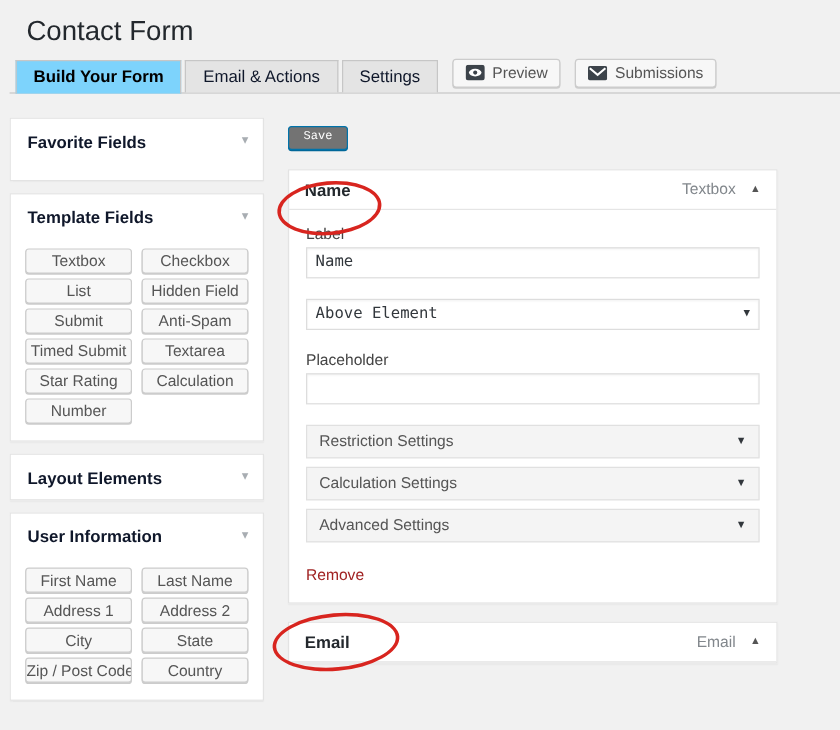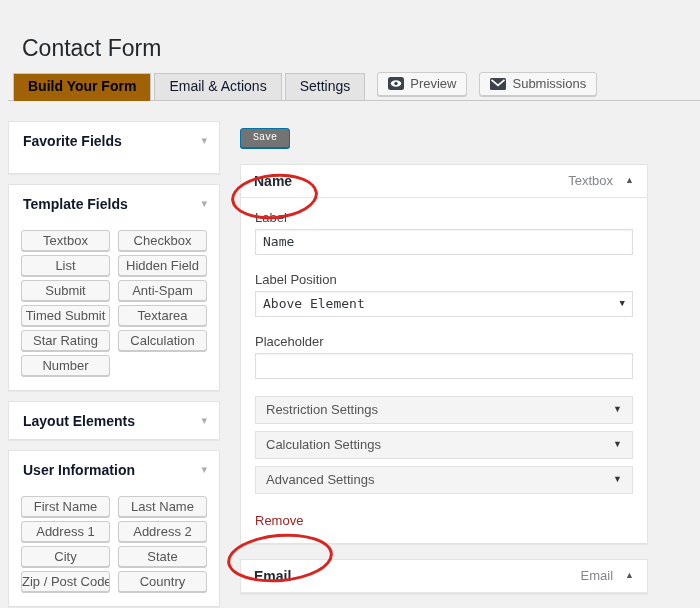"Contact Form" .page { margin-top: 23px -> none }
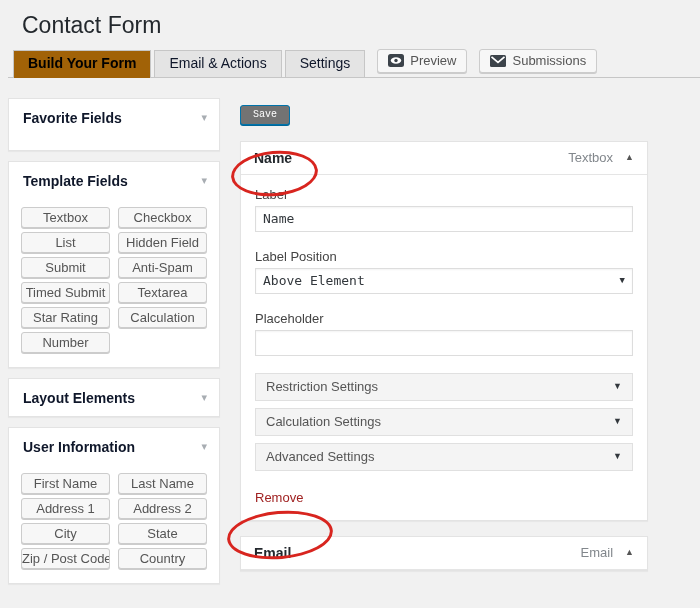"Build Your Form" .tab.active { background: #a16207 -> #7dd3fc }
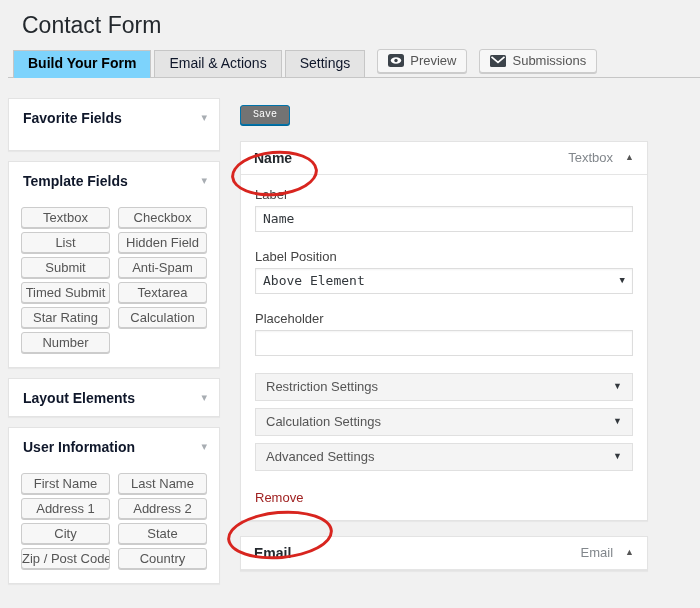"Label Position" label { html: <label>Label Position</label> -> none }
